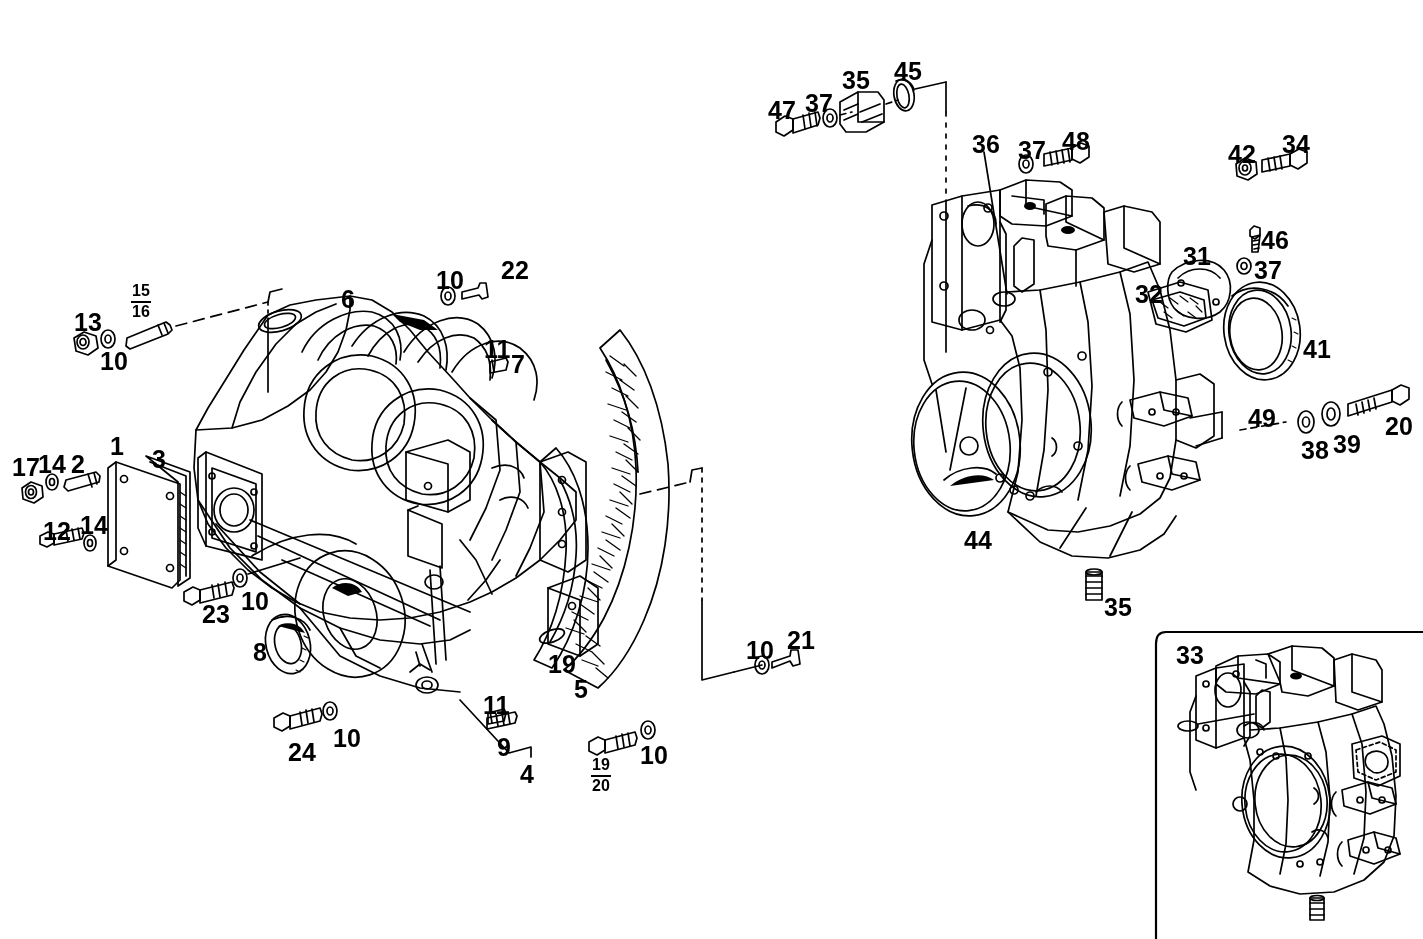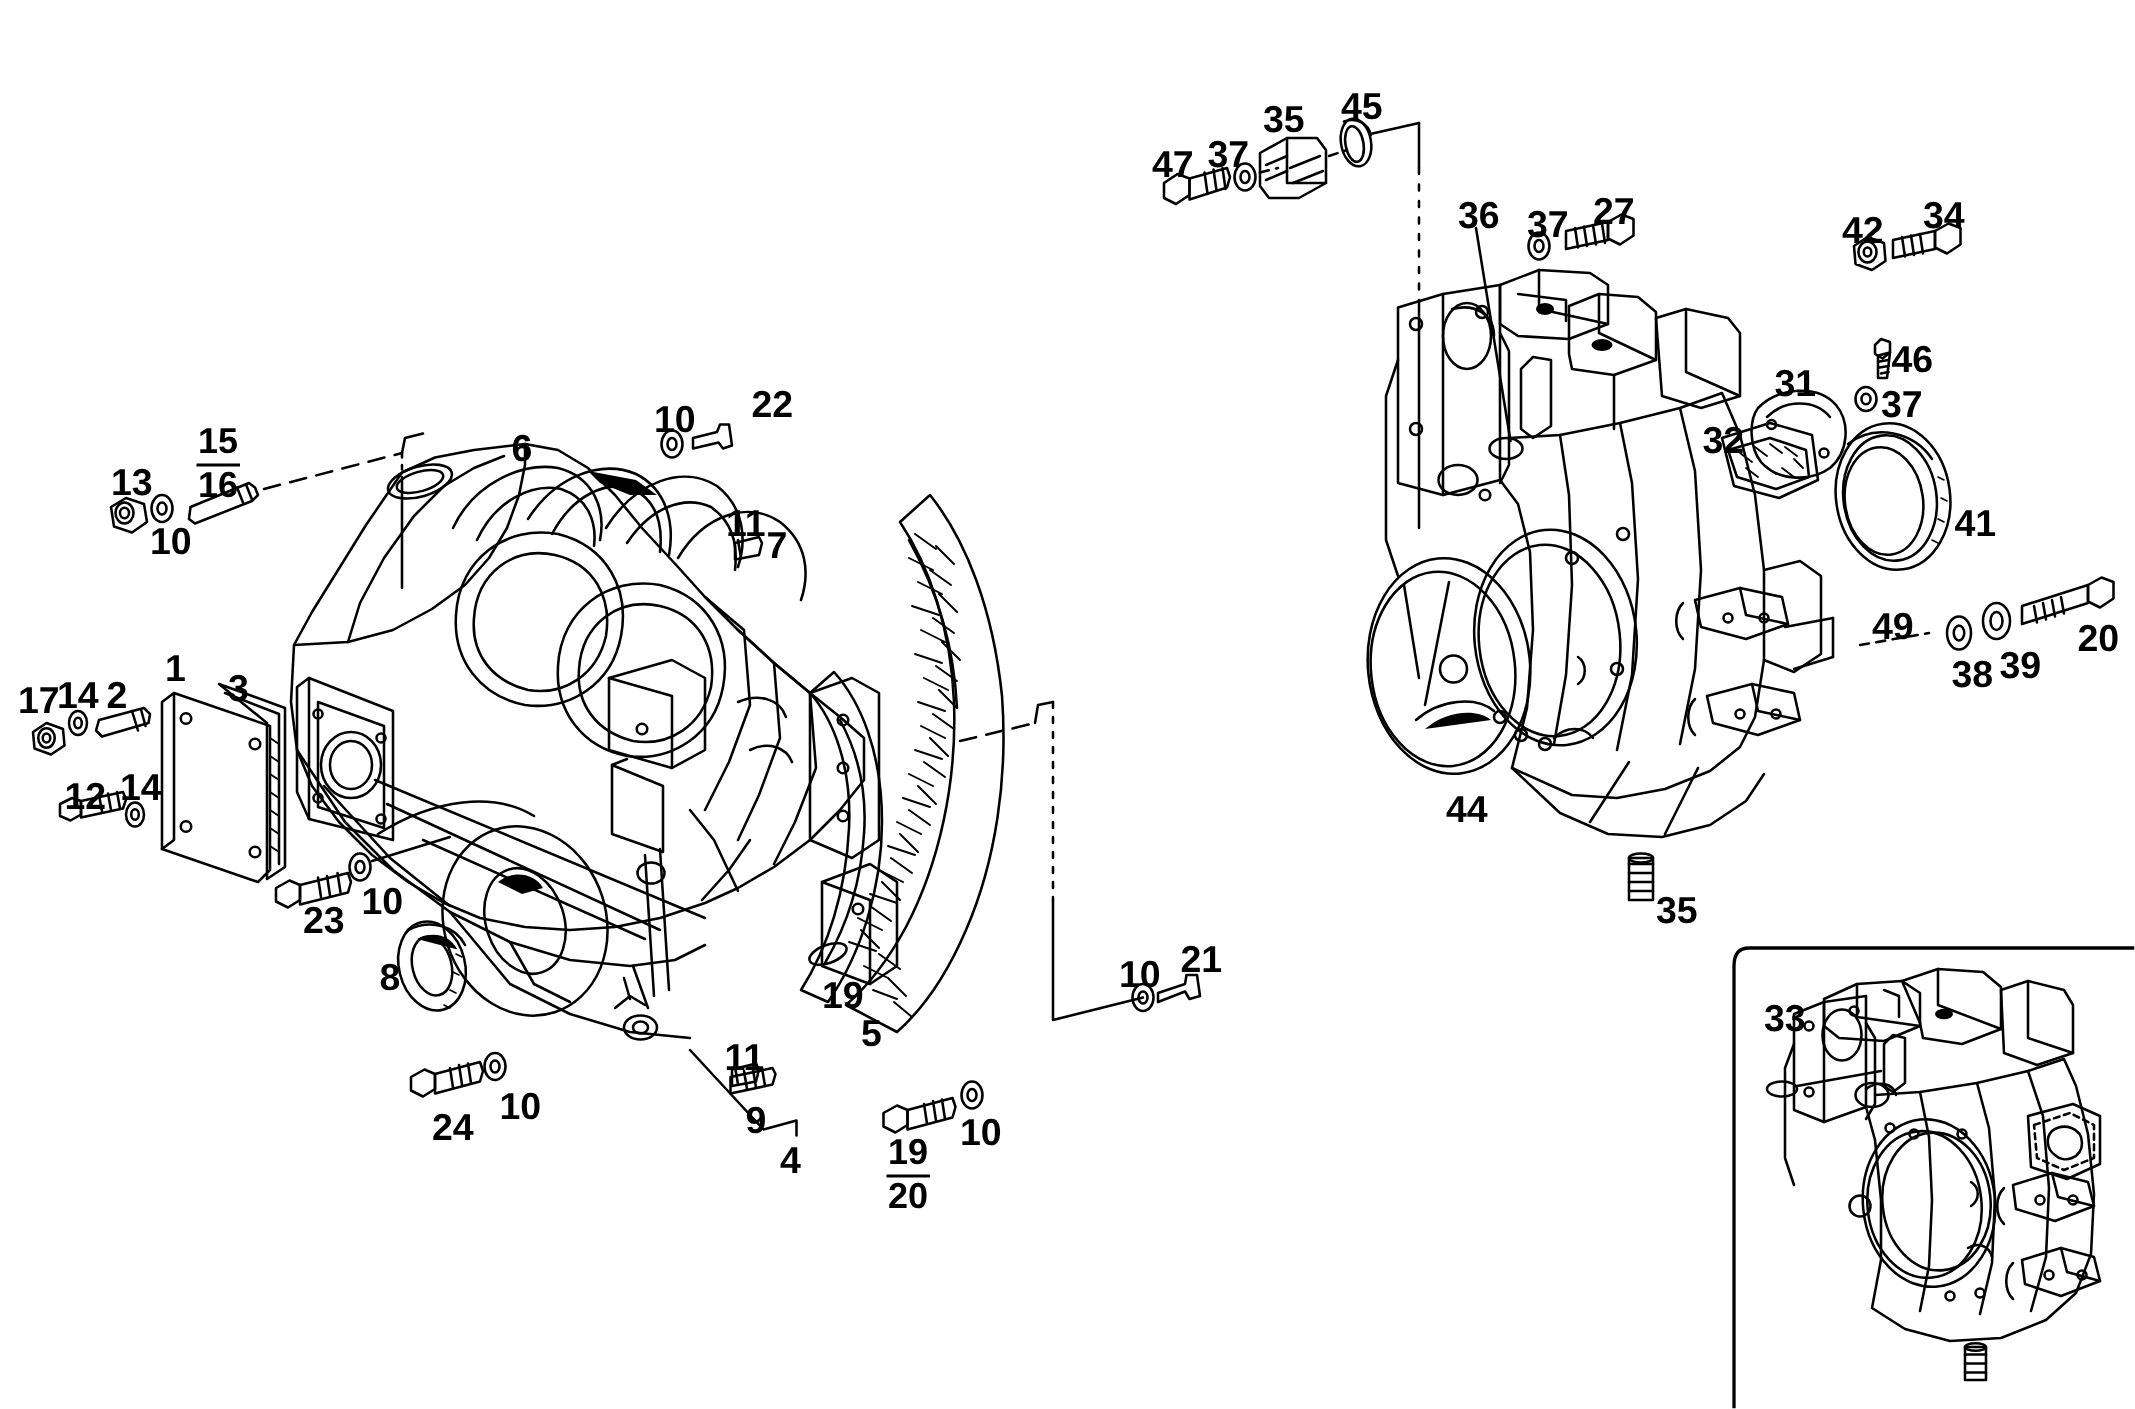"27" div.lbl { text: 27 -> 48 }
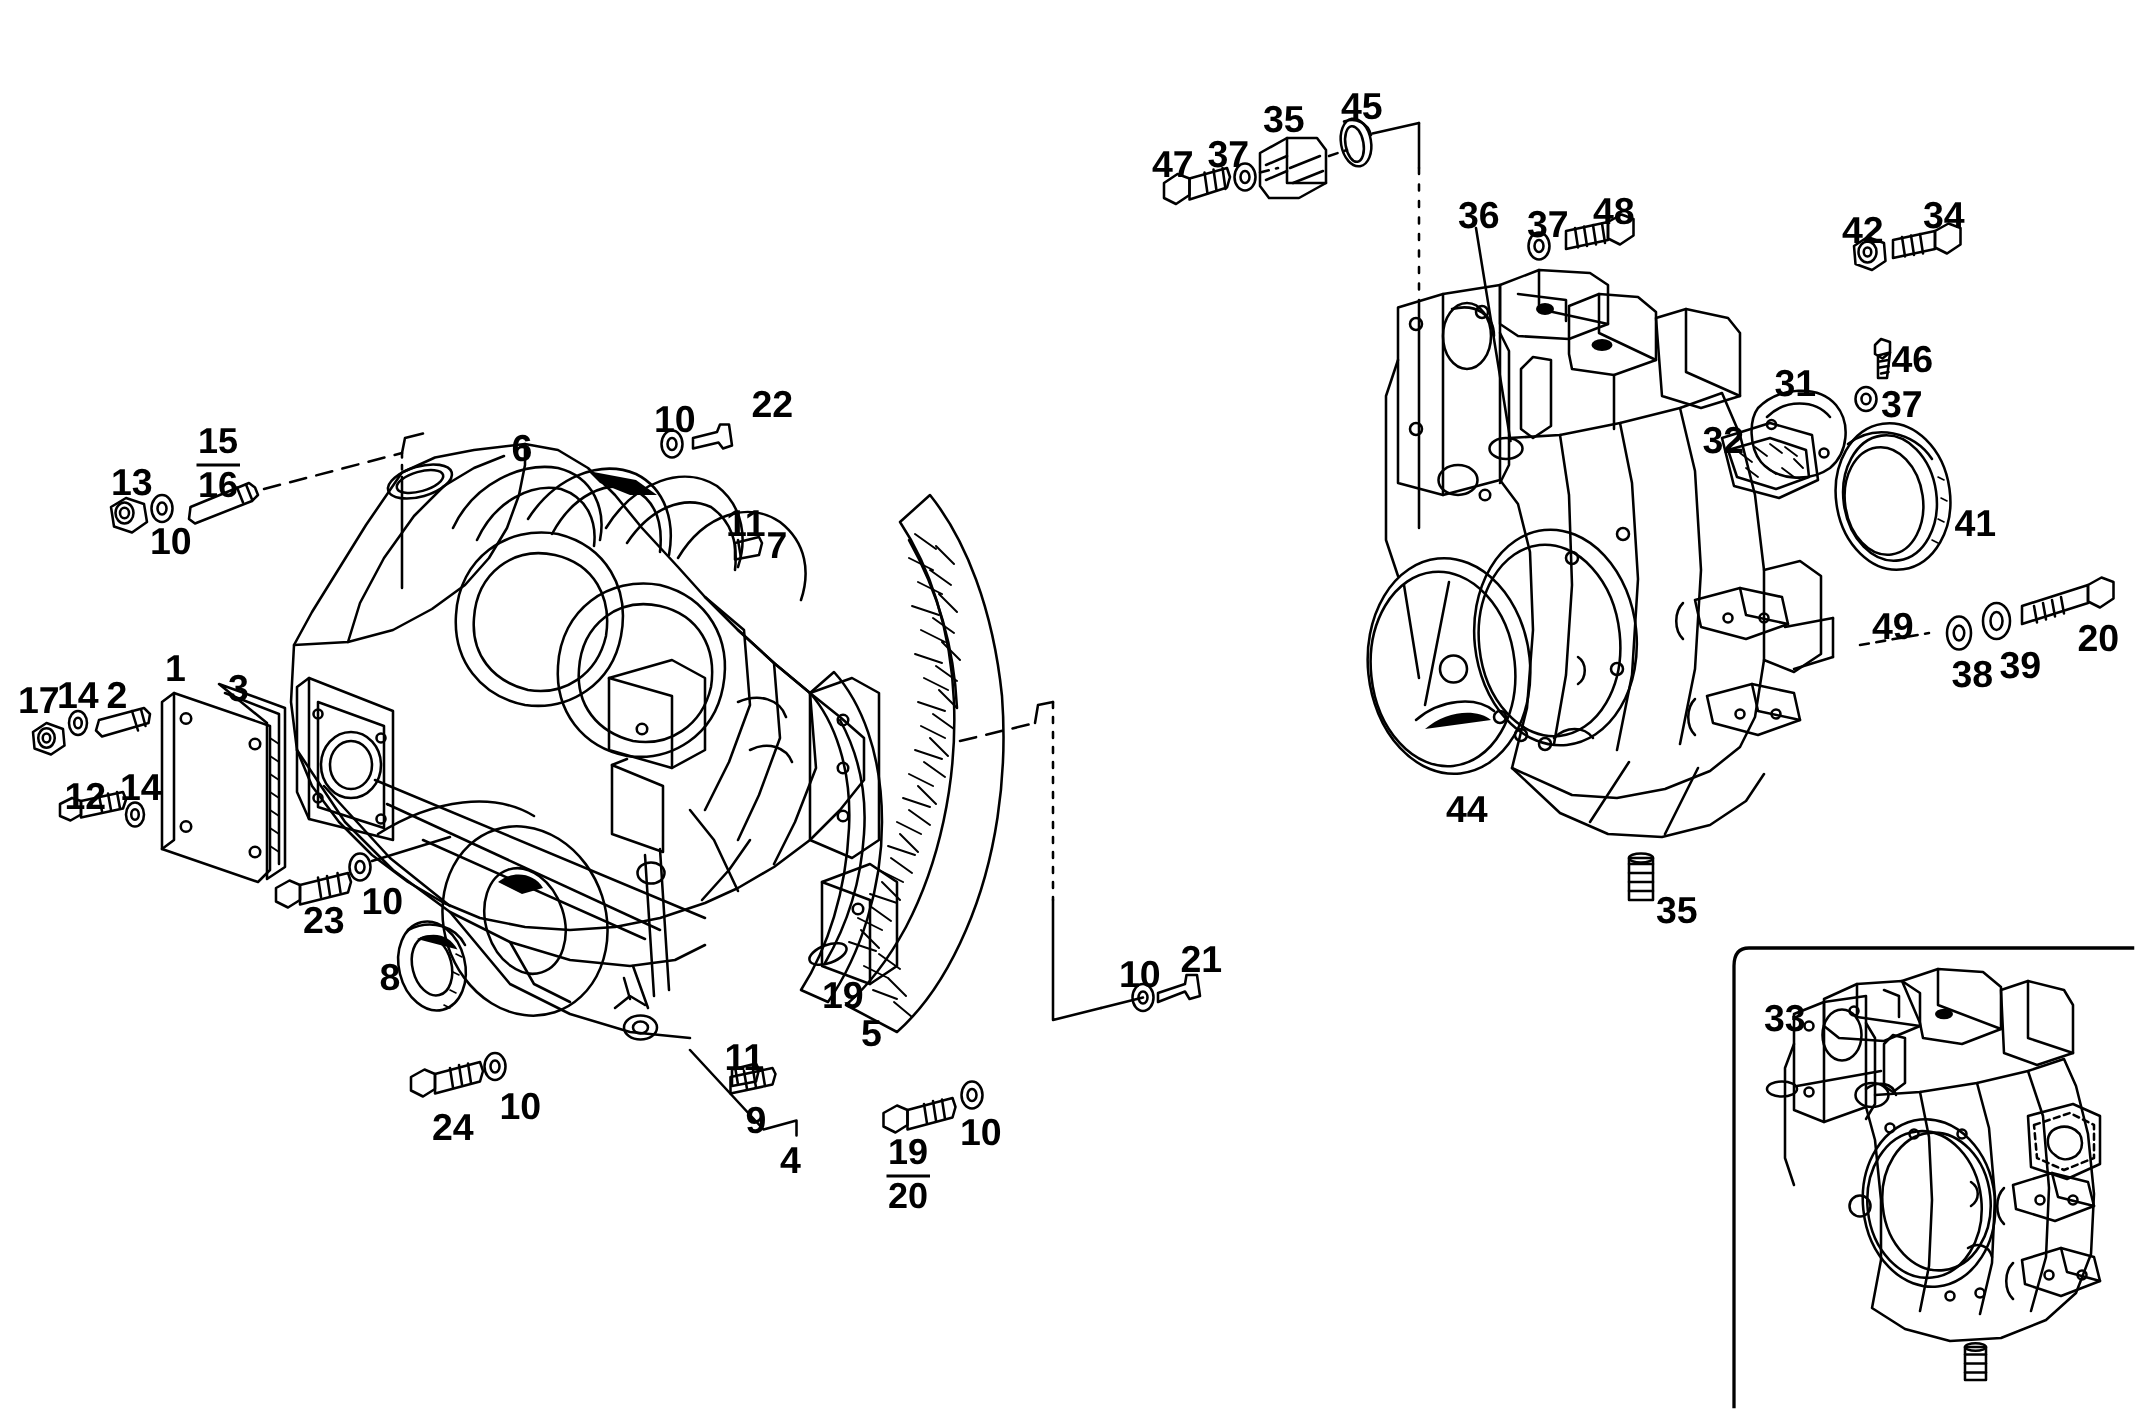"15" .frac { font-size: 24px -> 16px }
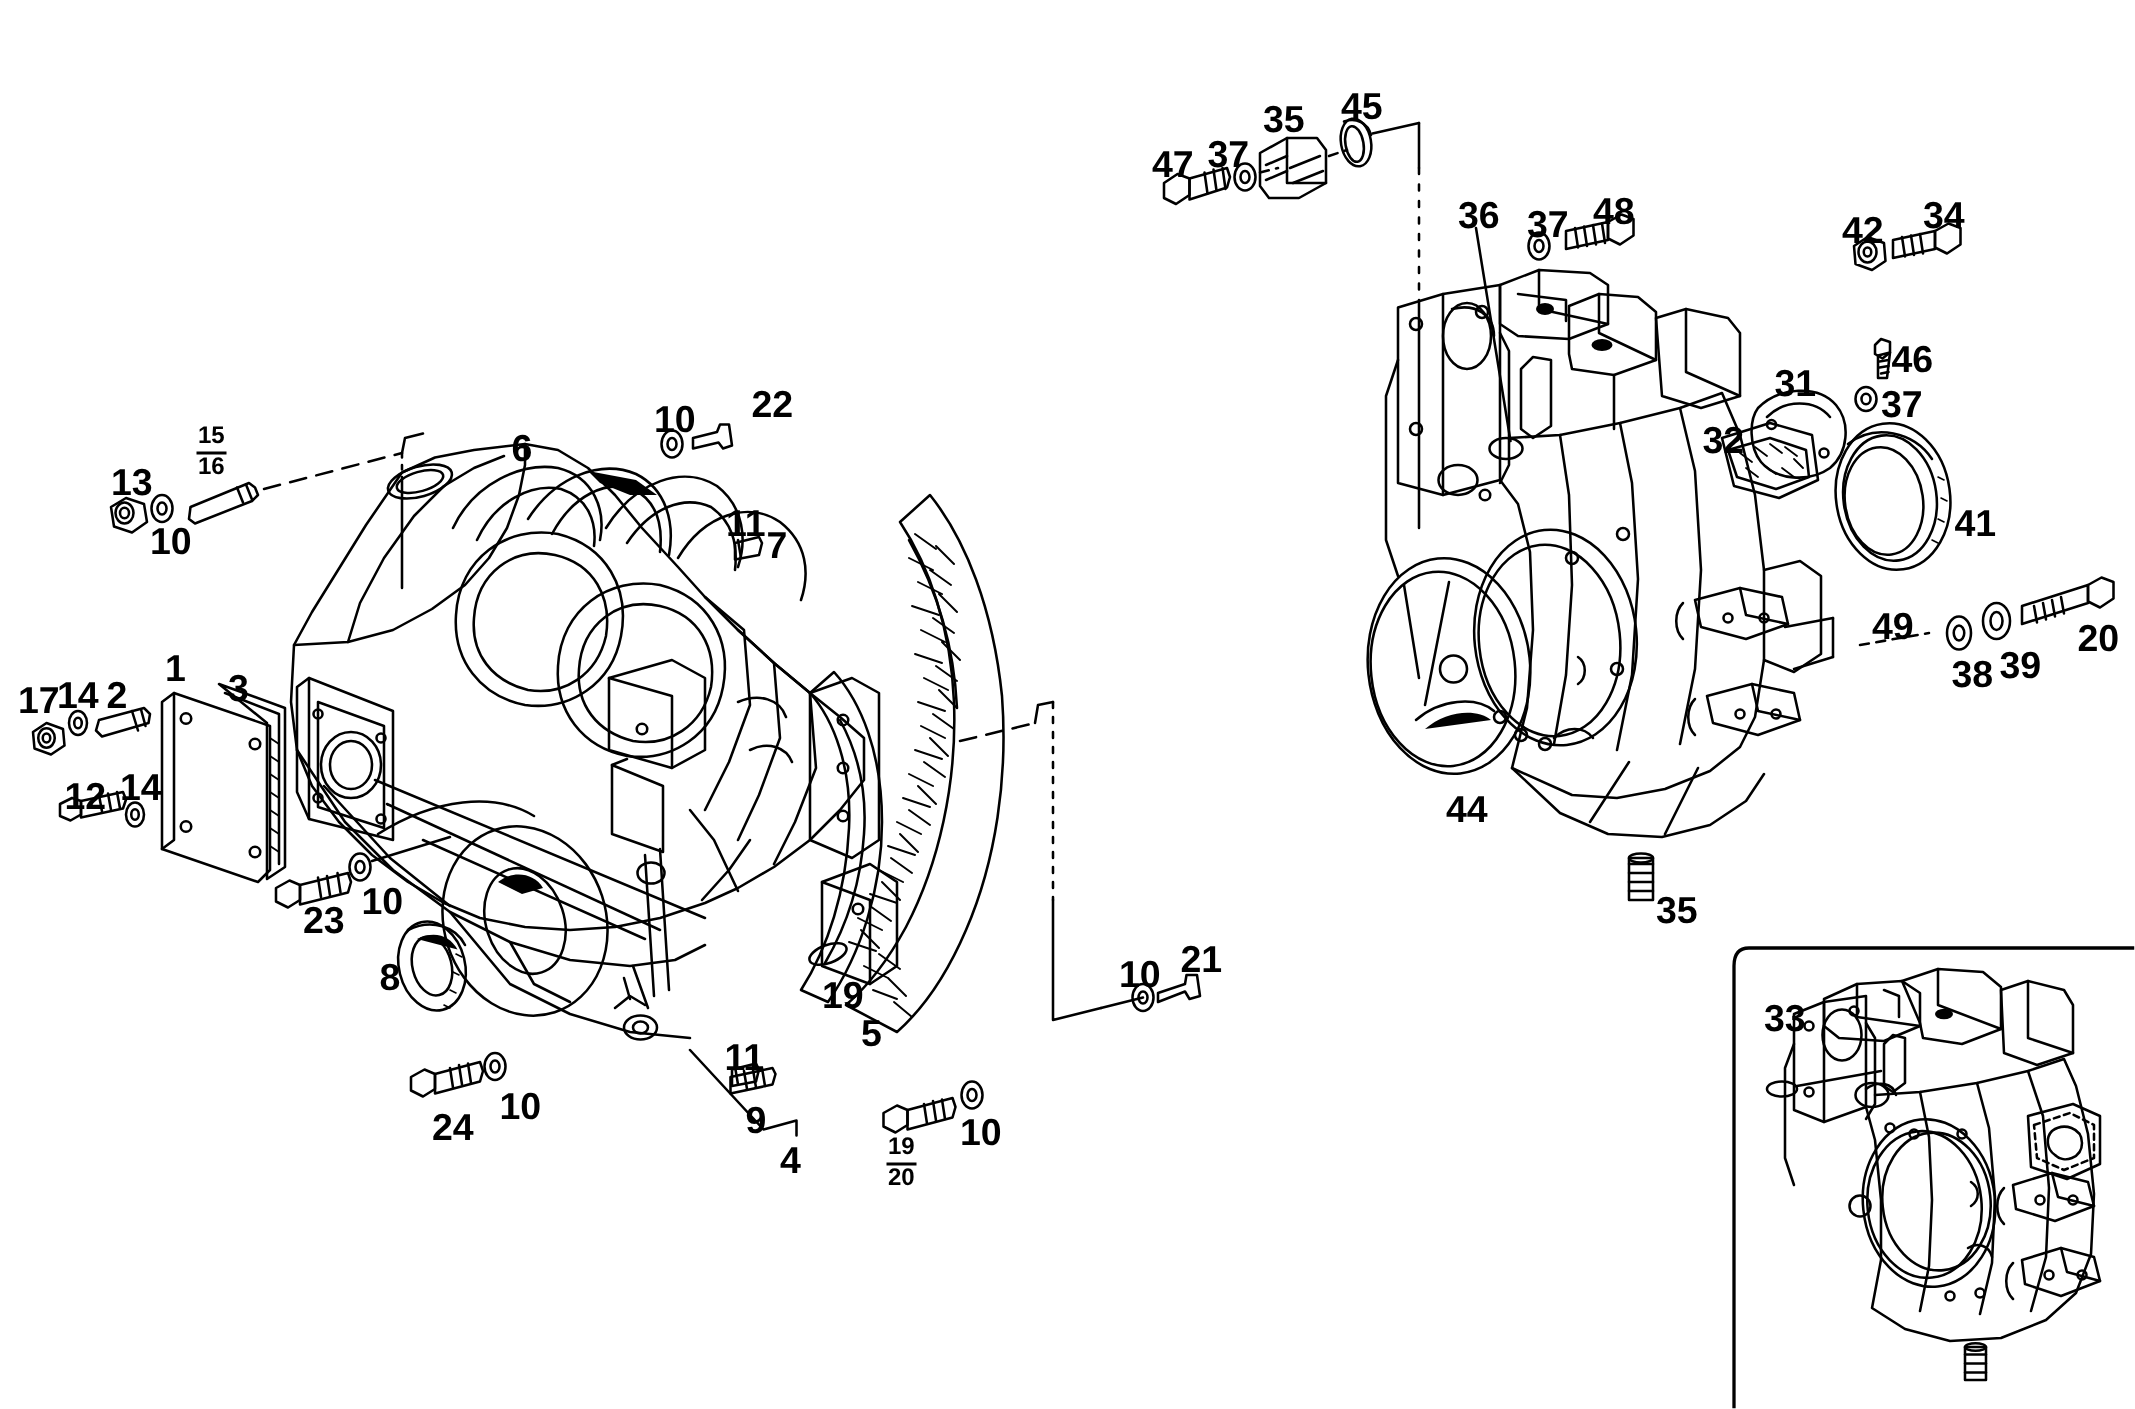"33" div.lbl { margin-top: 24px -> none }
